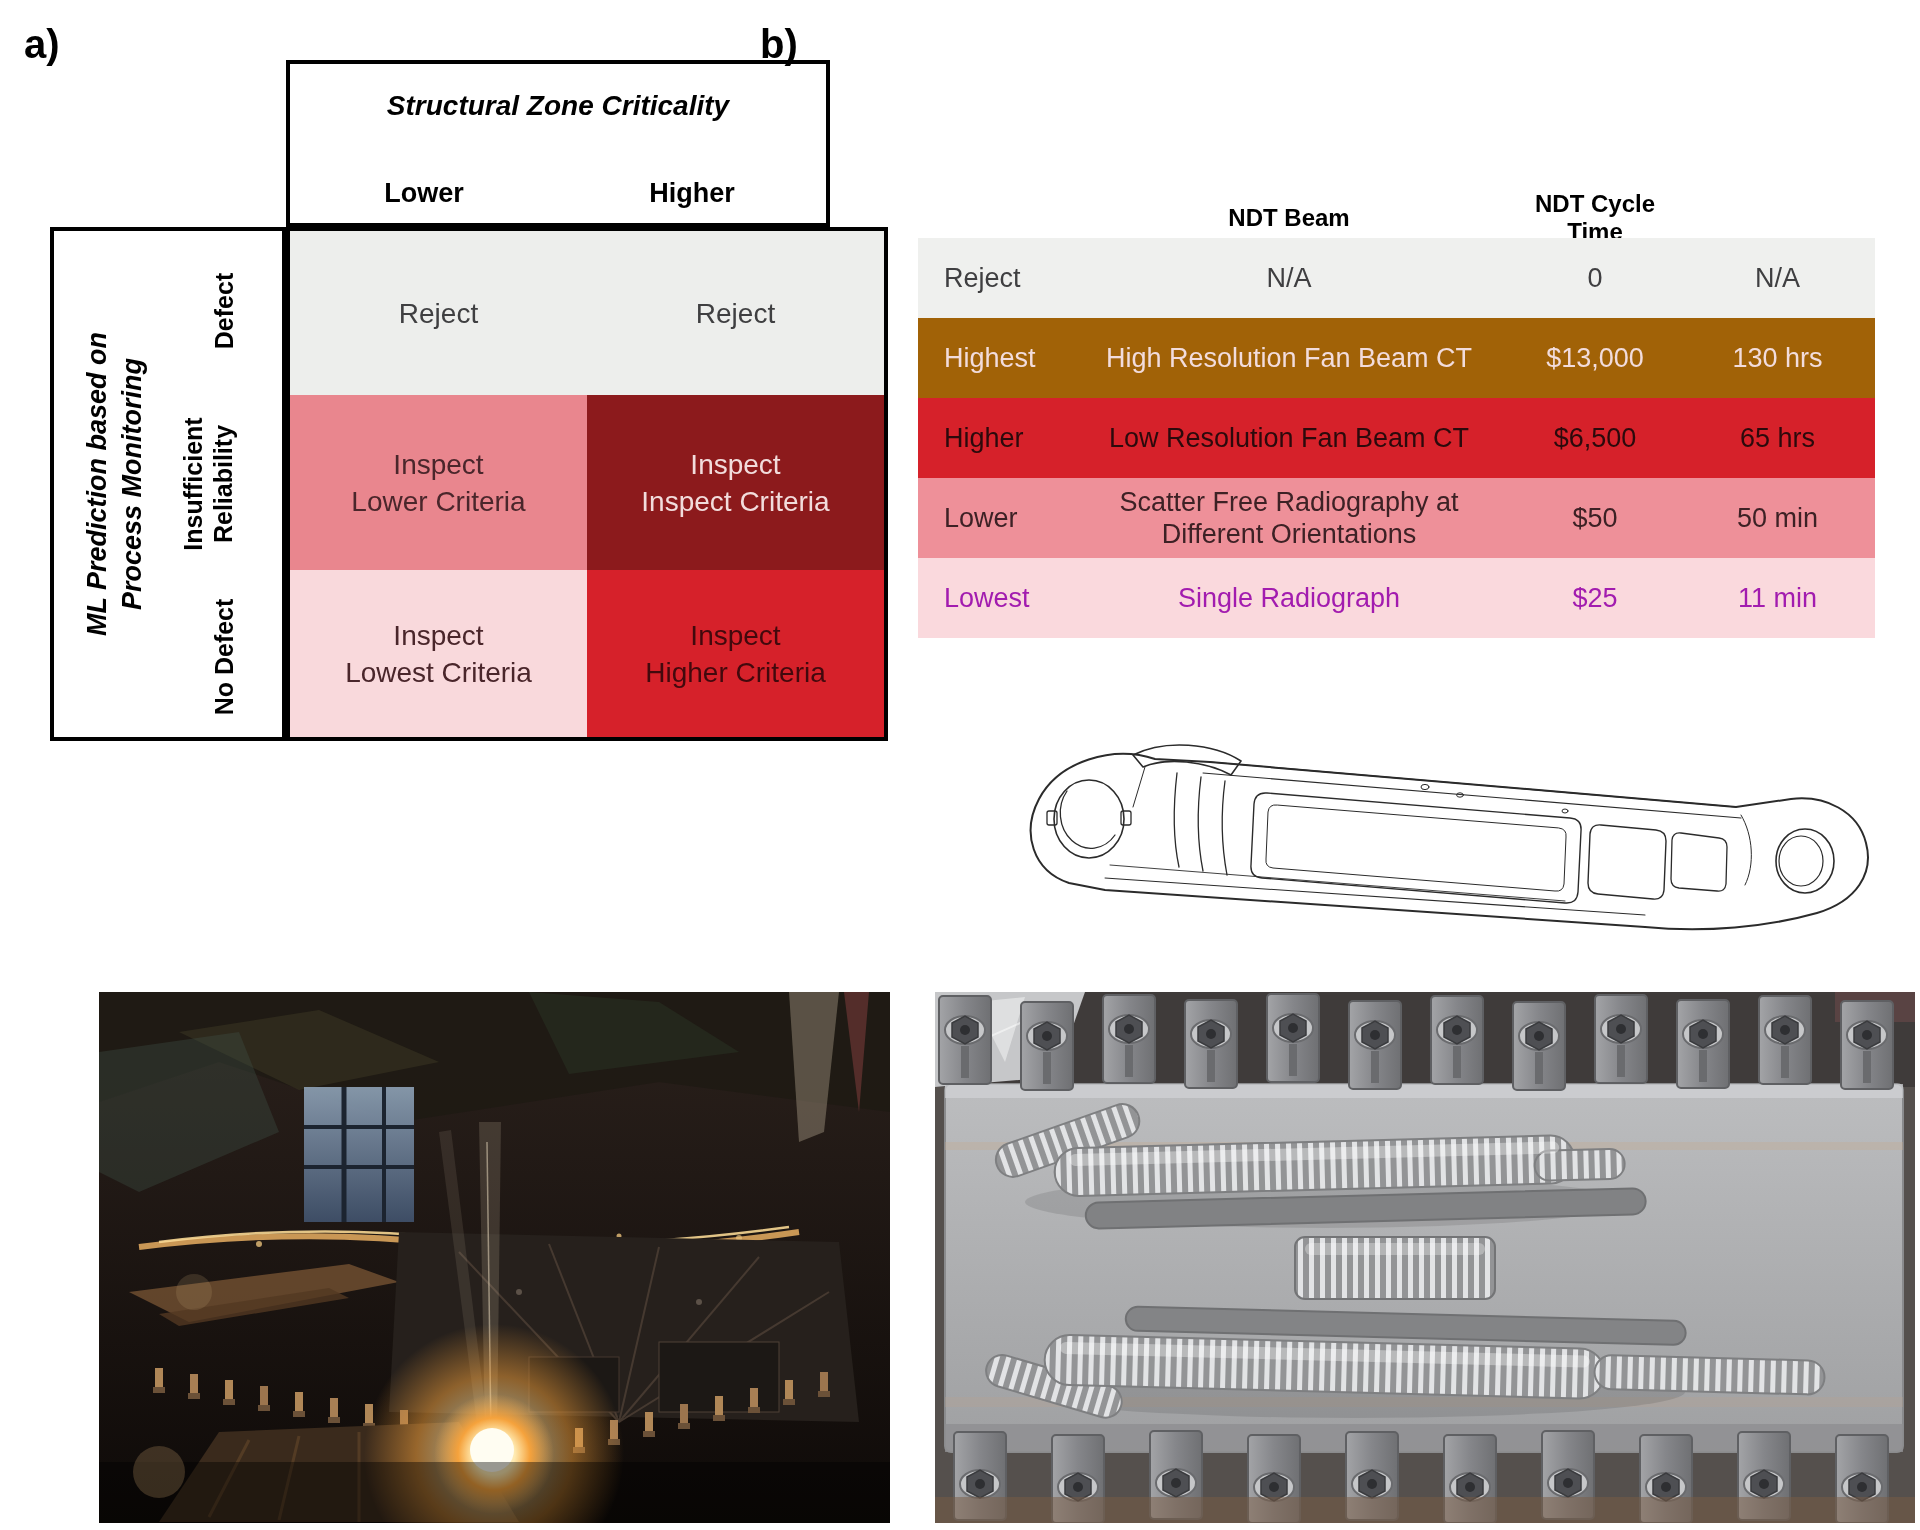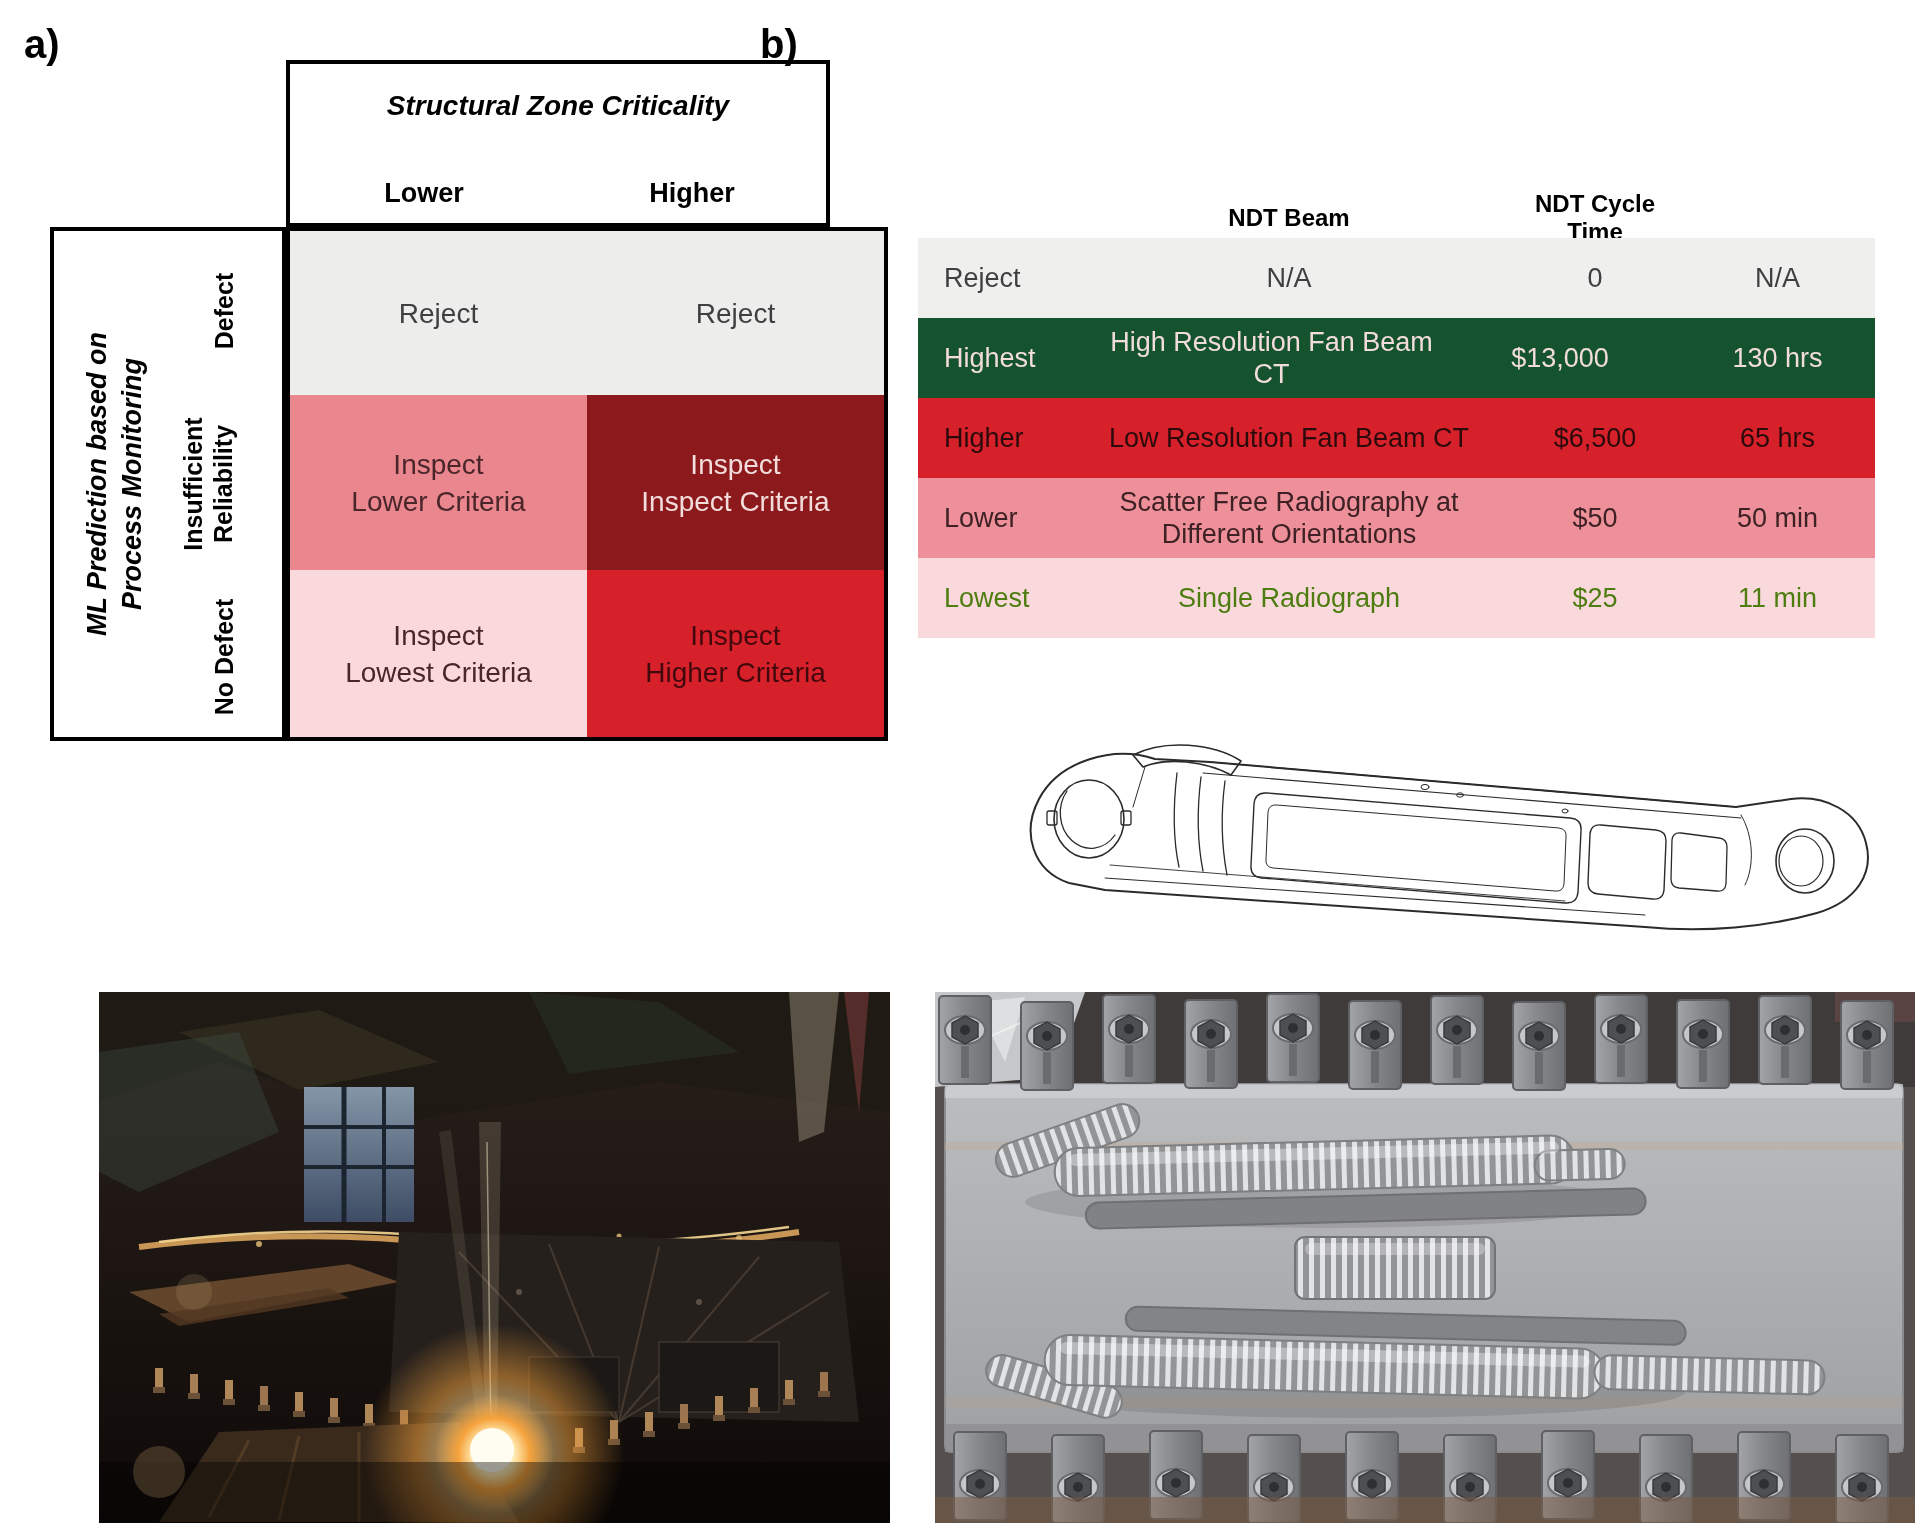"Highest" .b-maroon { background: #14532d -> #a16207; gap: 35px -> none }
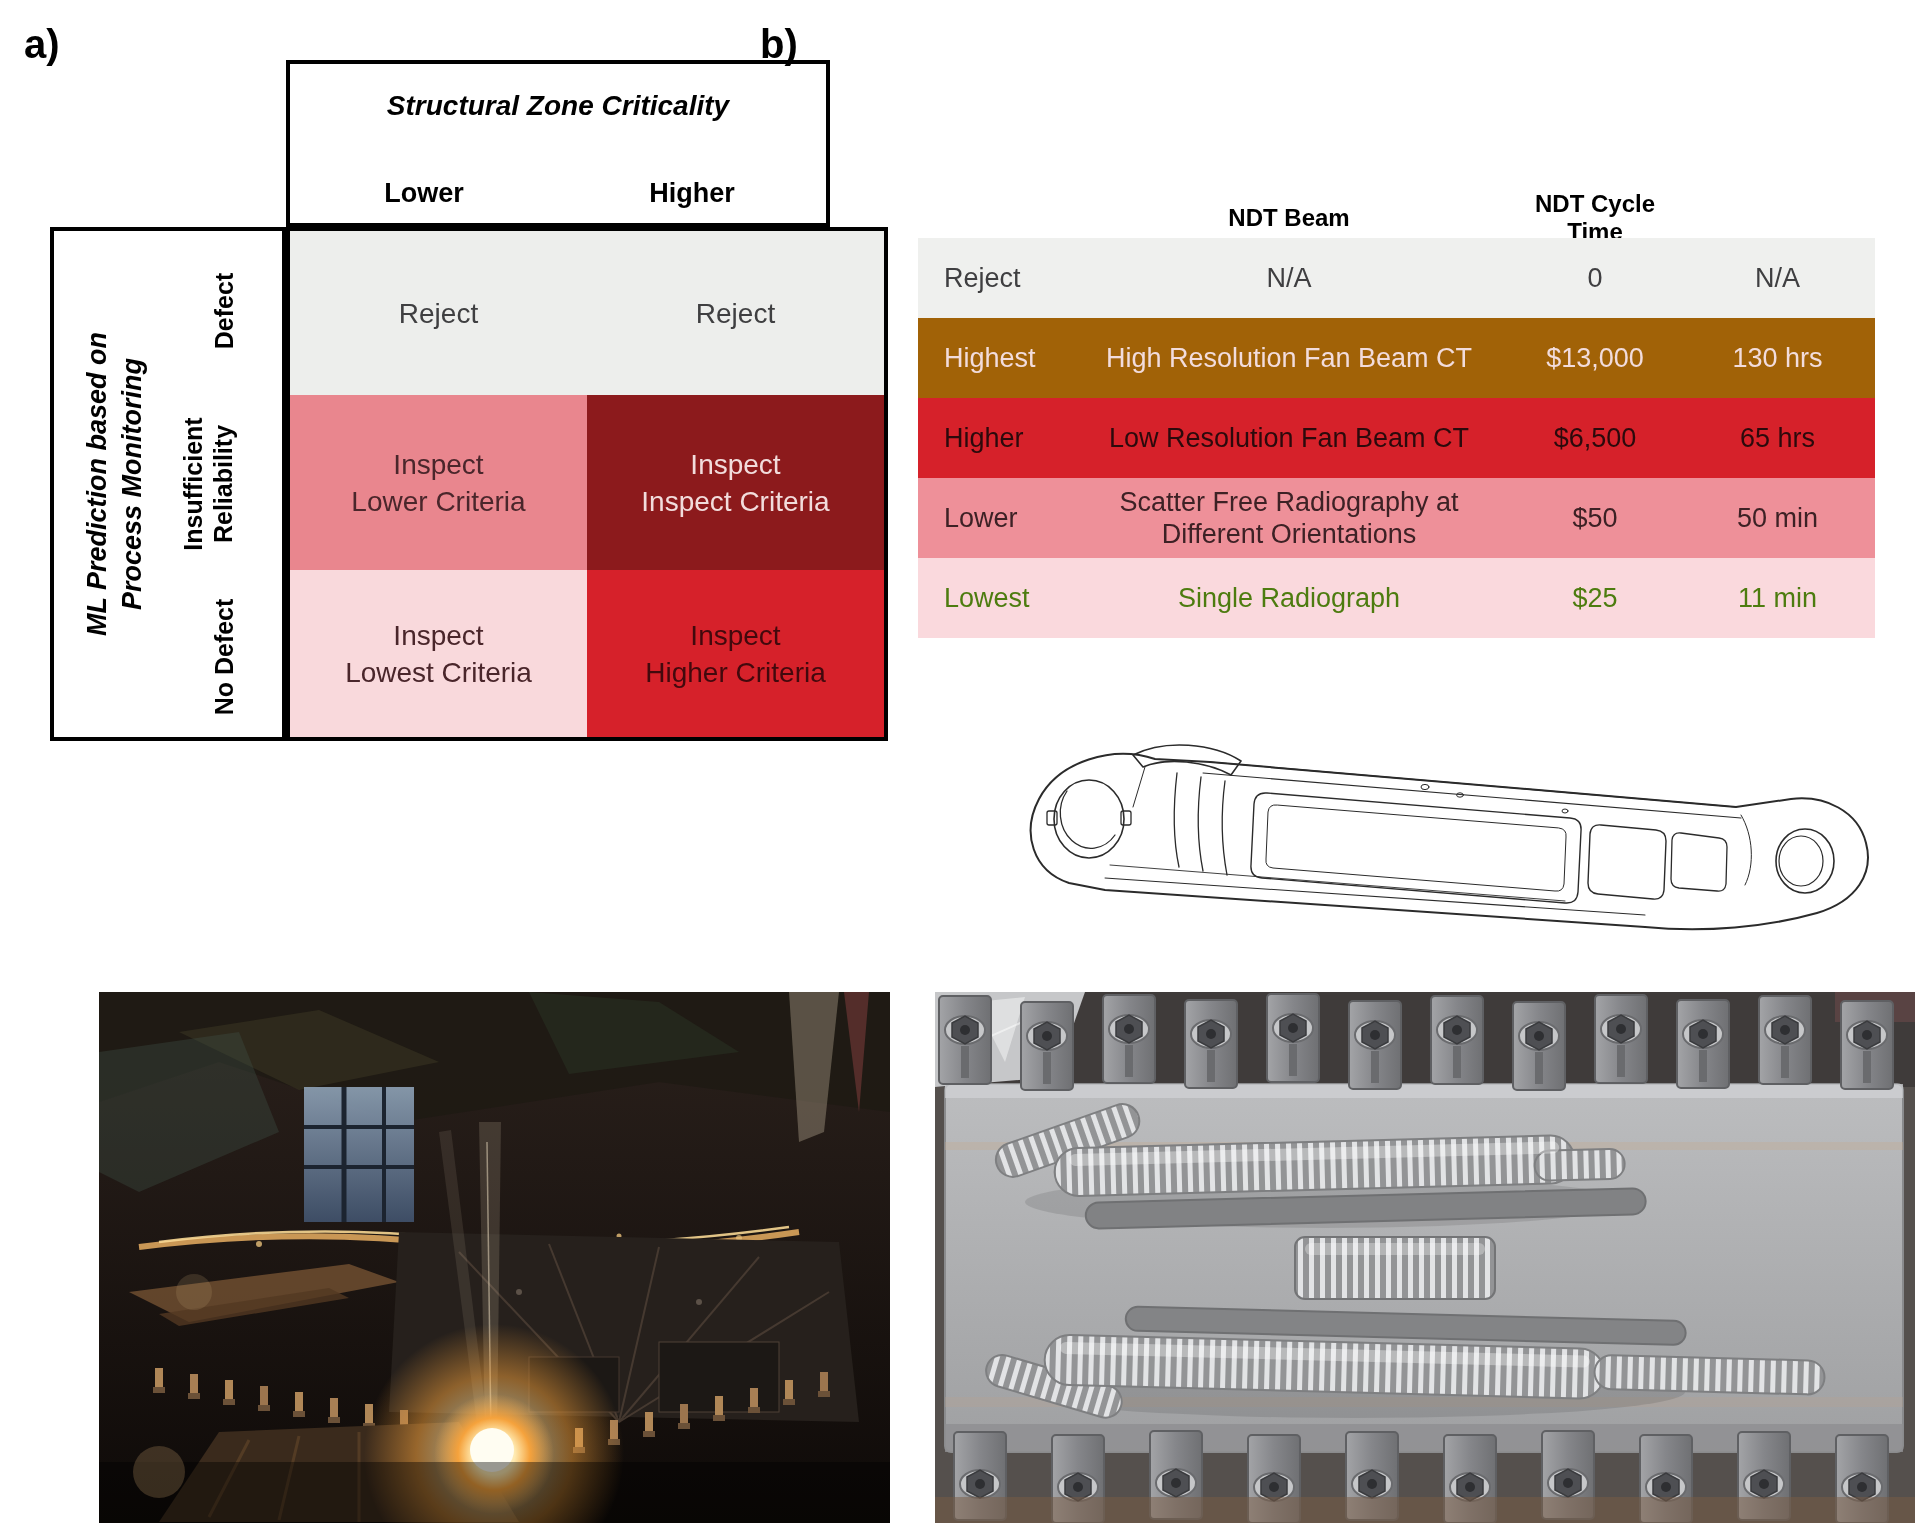"Lowest" .b-lpink { color: #4d7c0f -> #a21caf }
